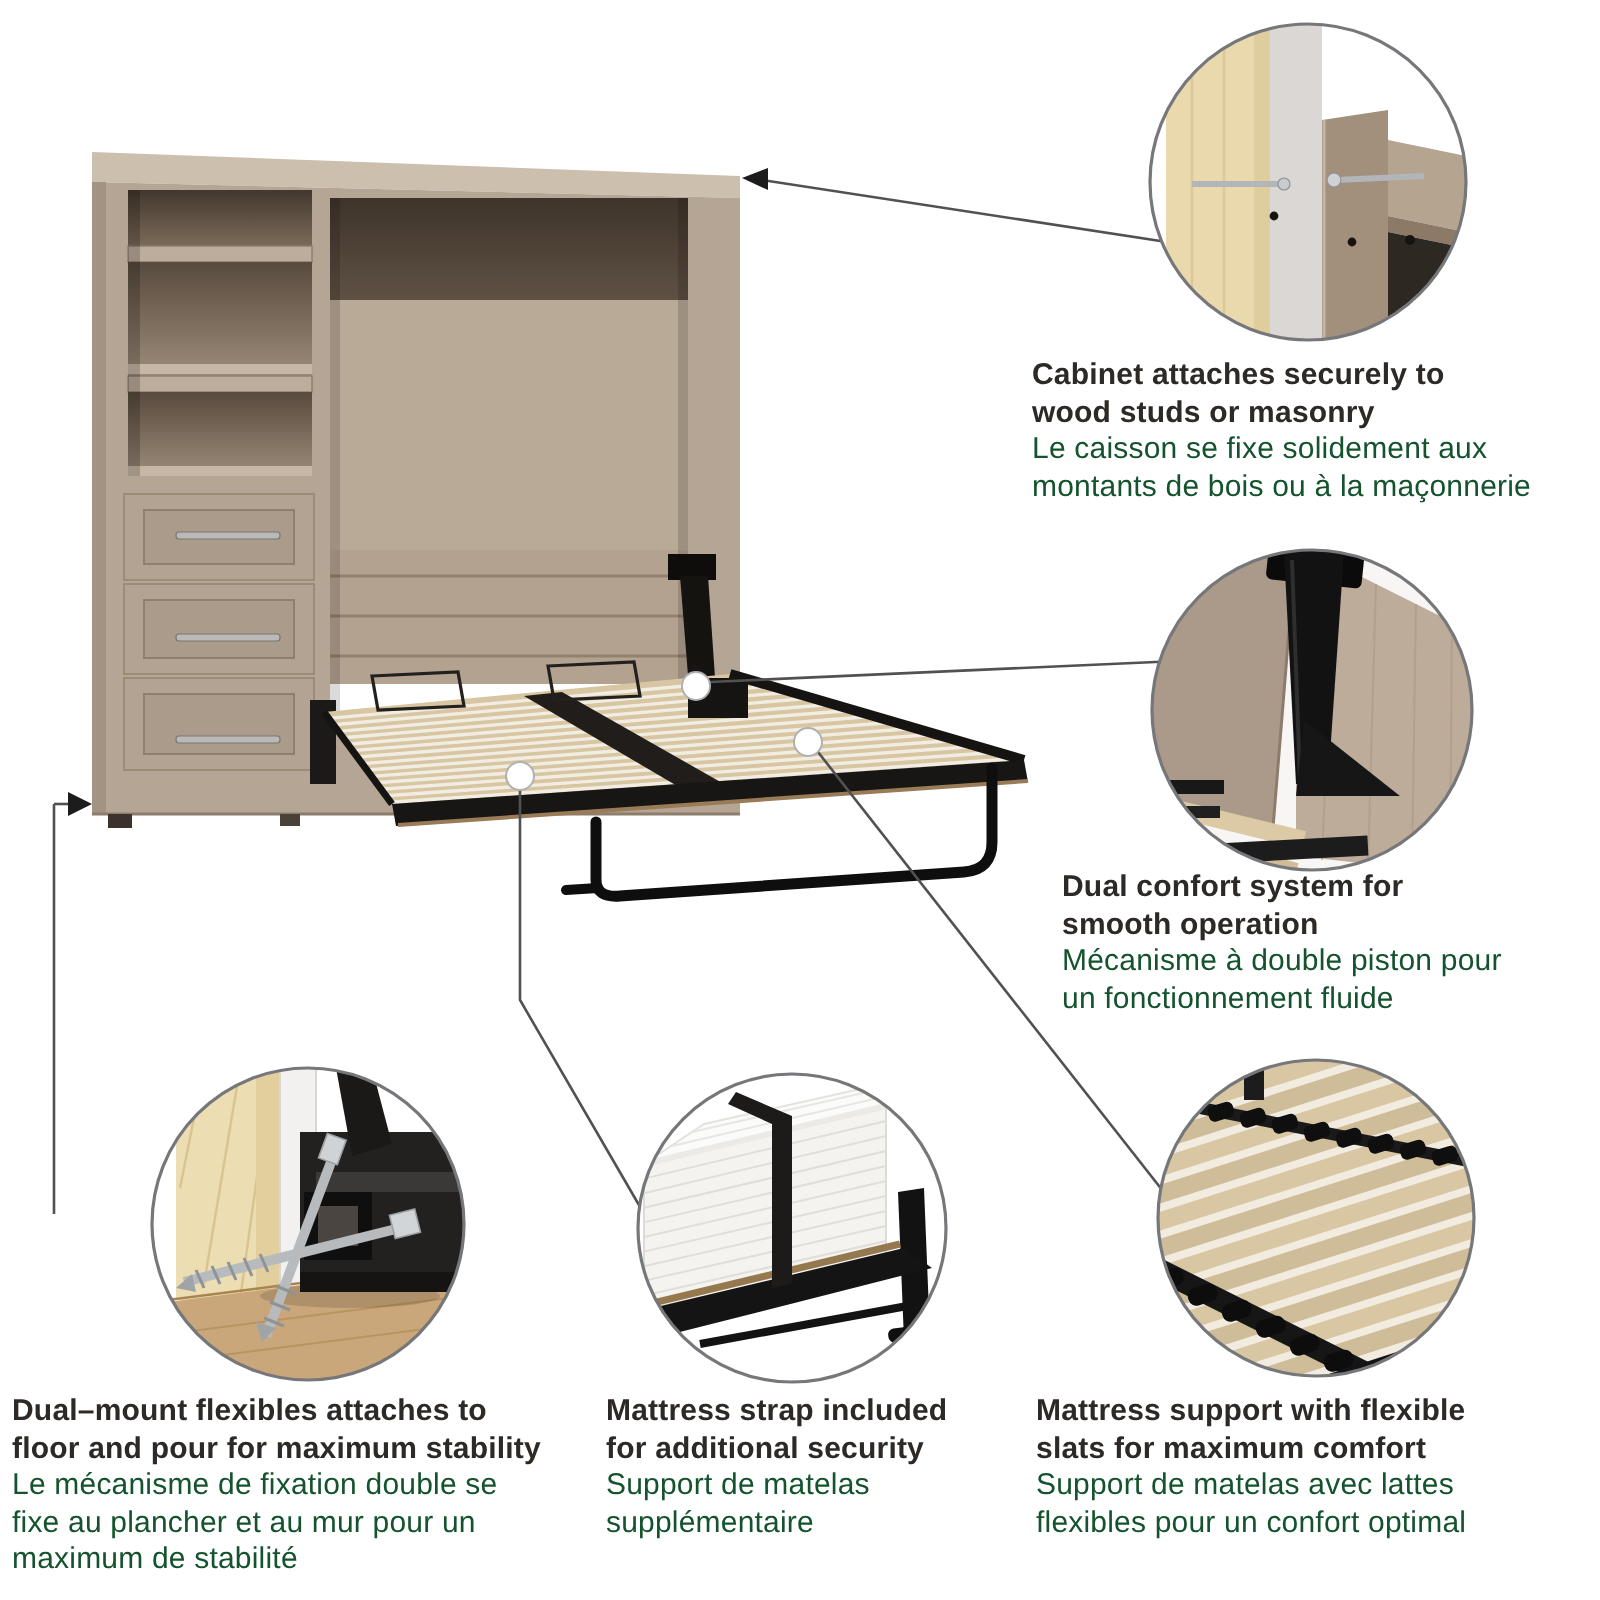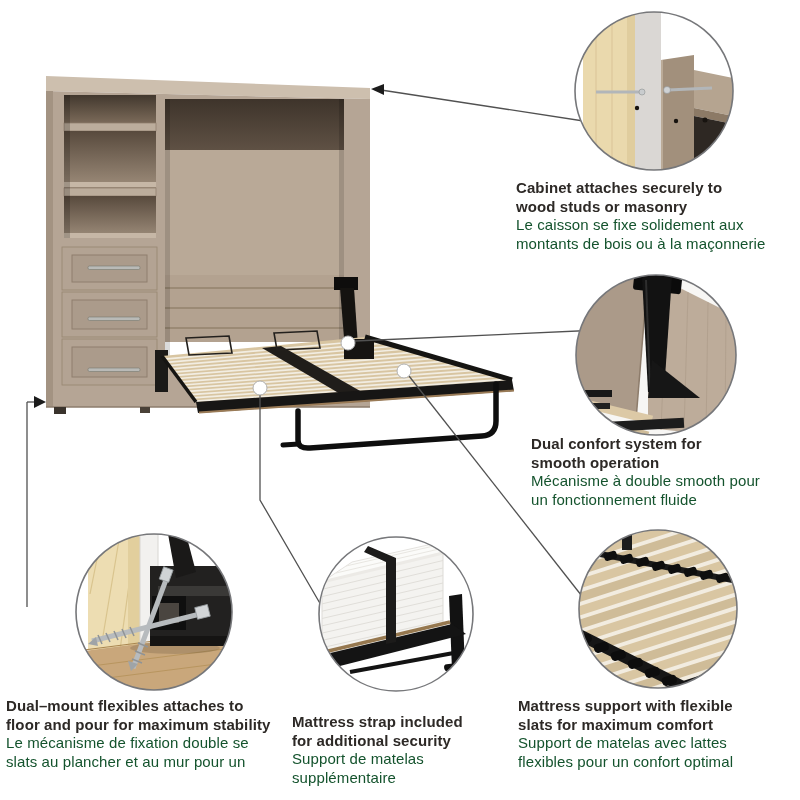"Mécanisme à double smooth pour" div.s { text: smooth -> piston }
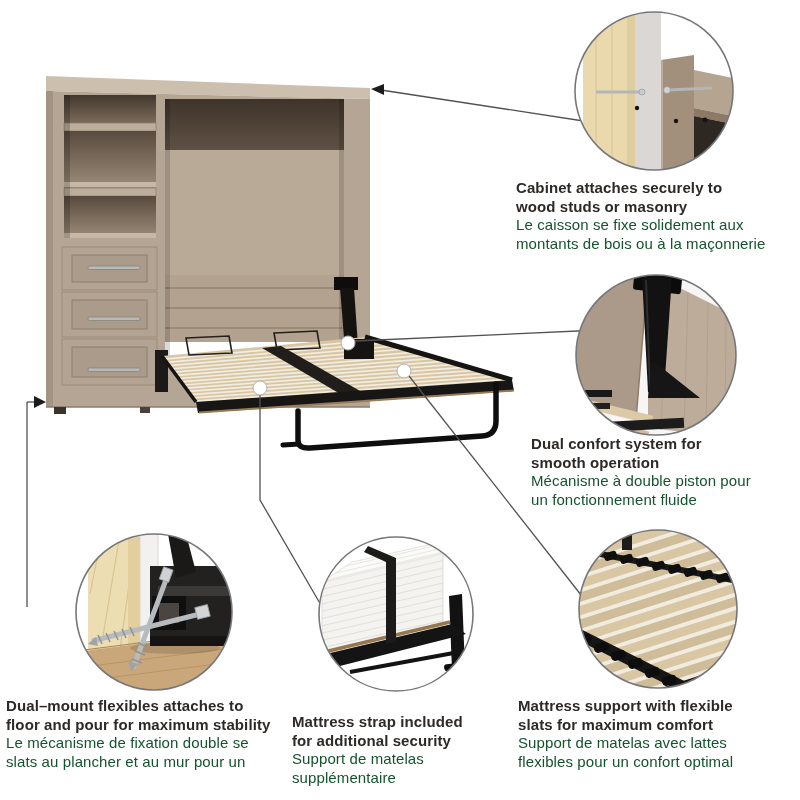"Mattress strap included" div.caption { left: 292px -> 303px; margin-top: 16px -> none }
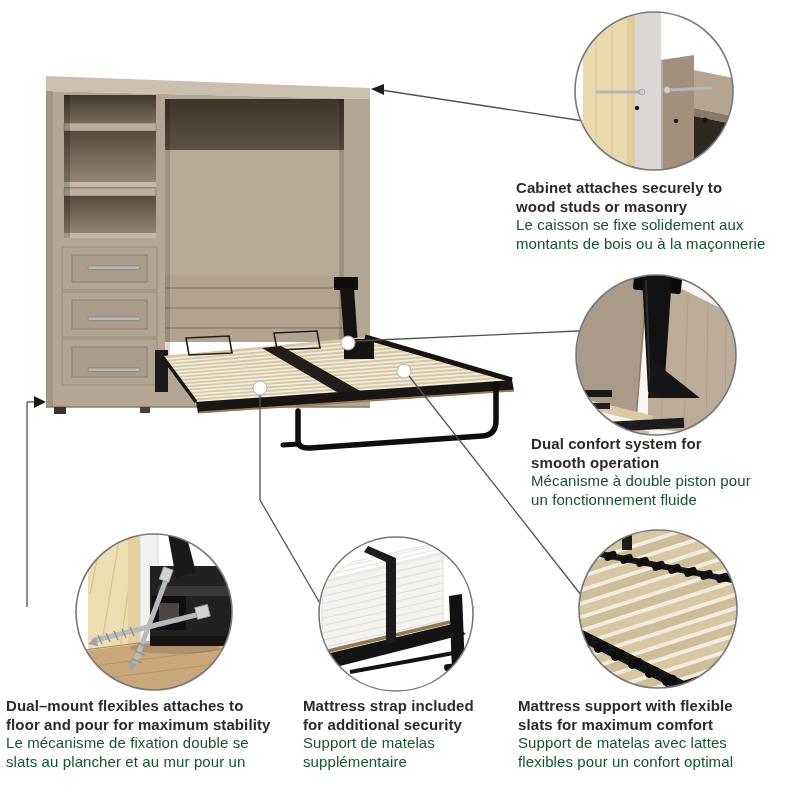"slats au plancher et au" div.s { text: slats -> fixe }
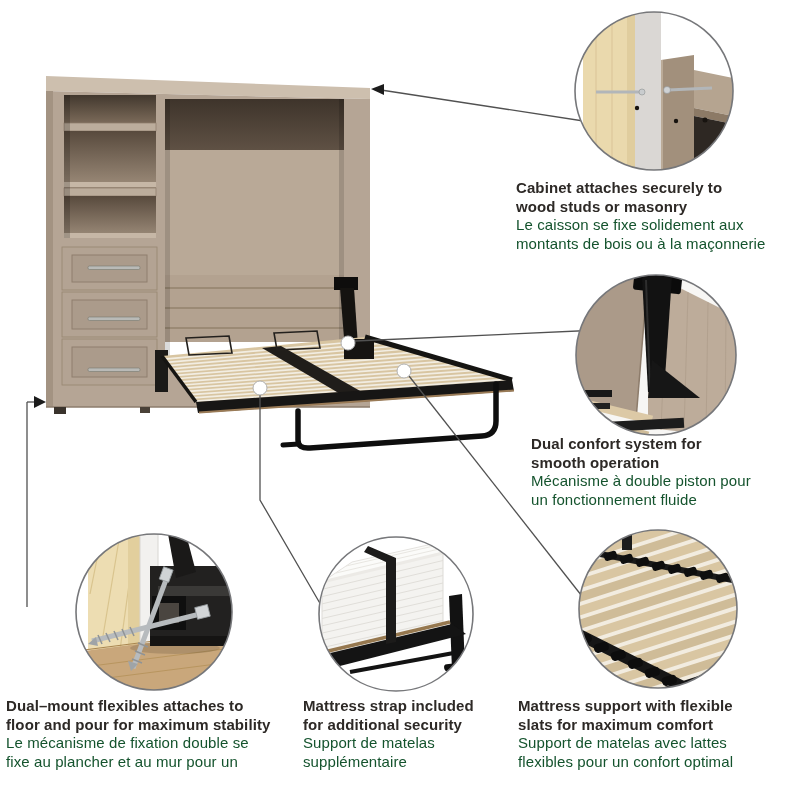"maximum de stabilité" div.s { html: none -> <div>maximum de stabilité</div> }
